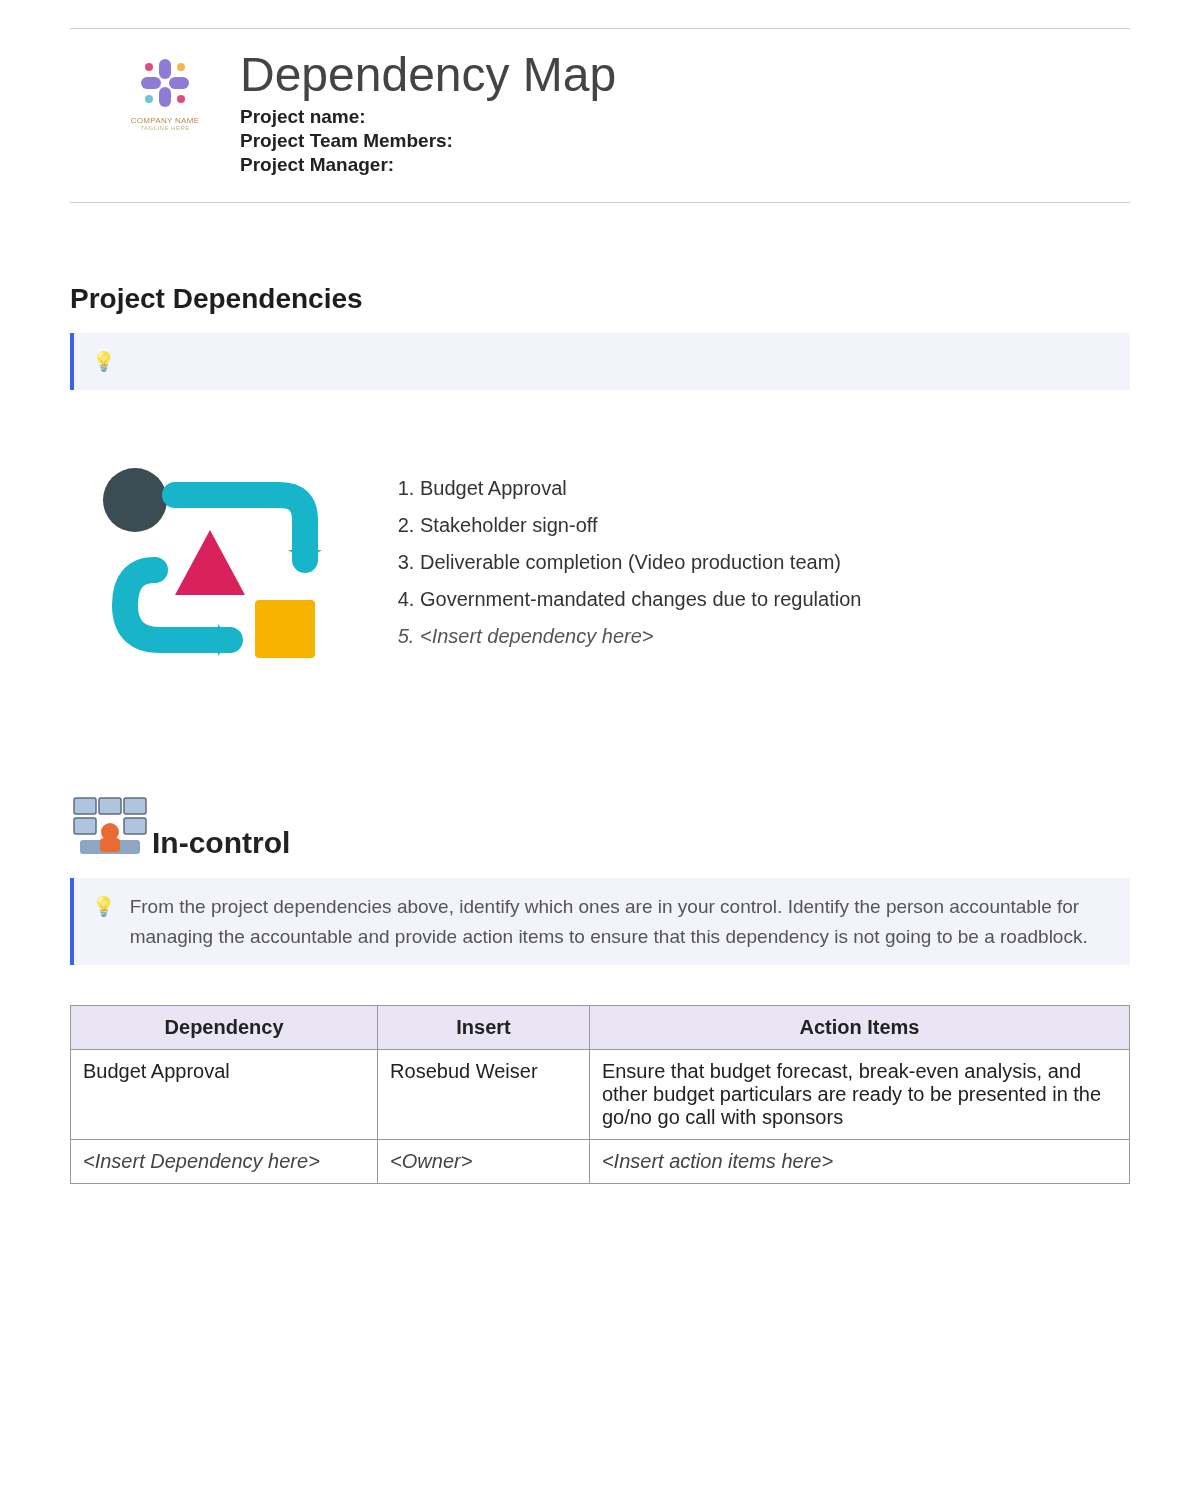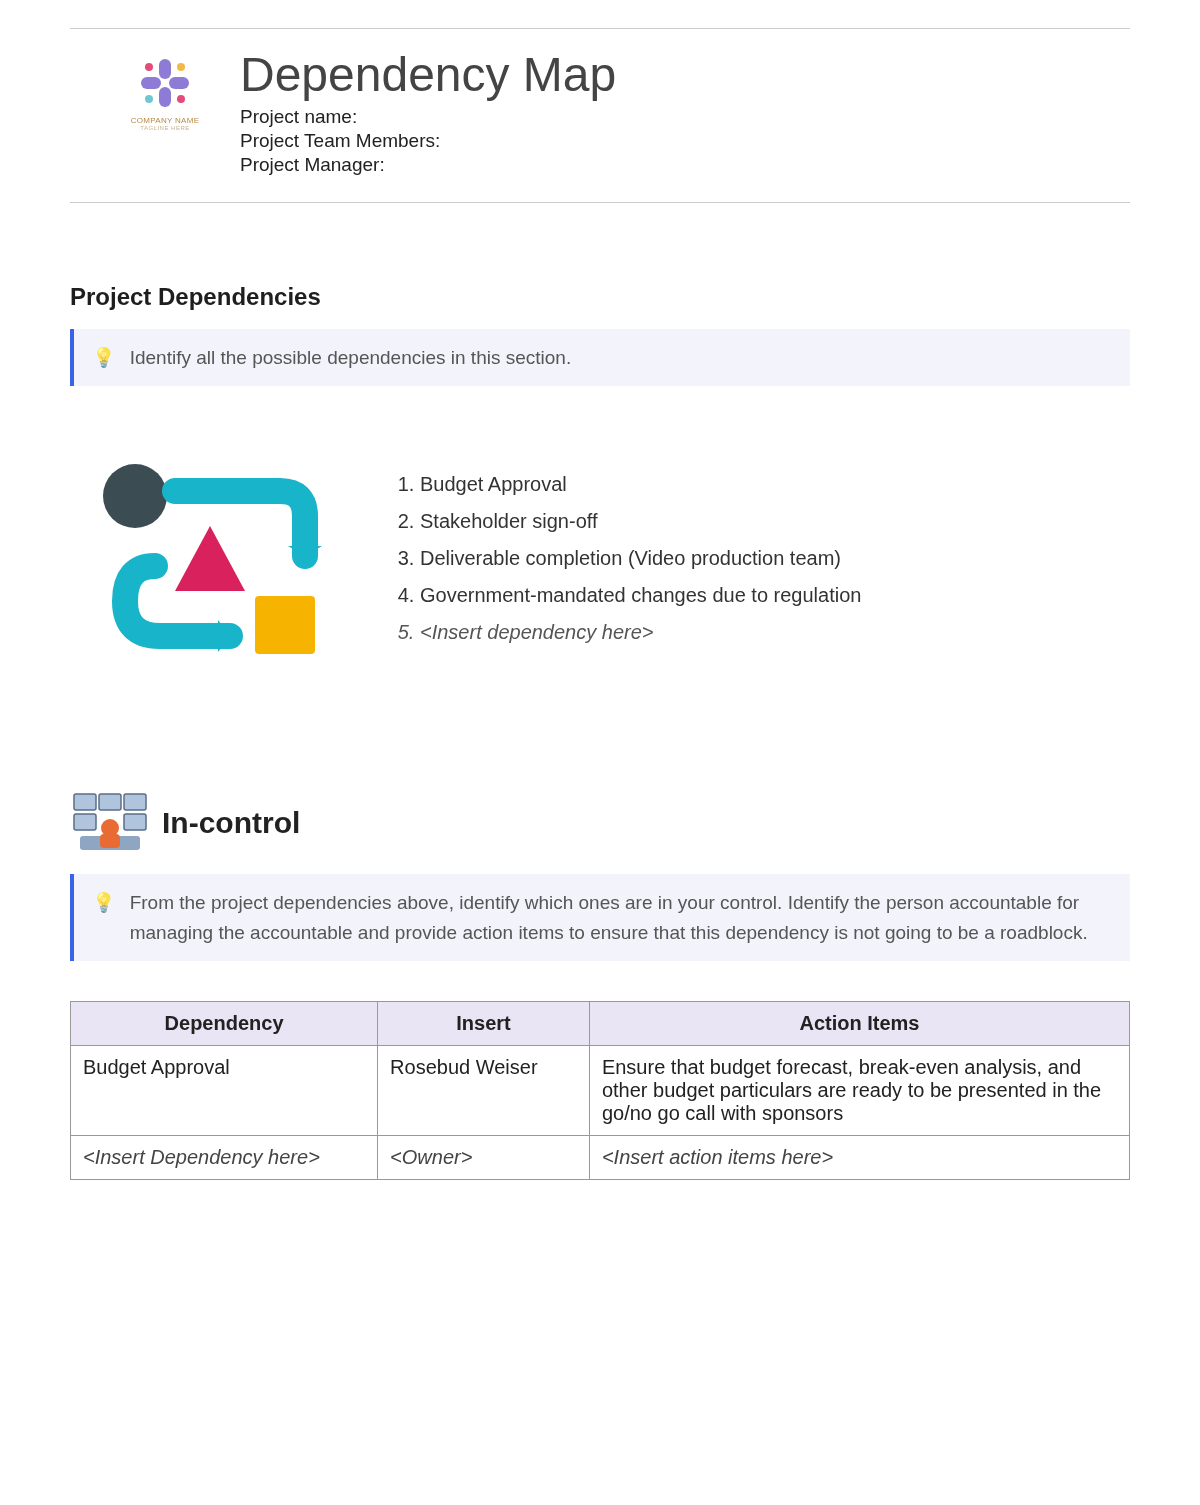"Project name:" .meta-line { font-weight: 400 -> 700 }
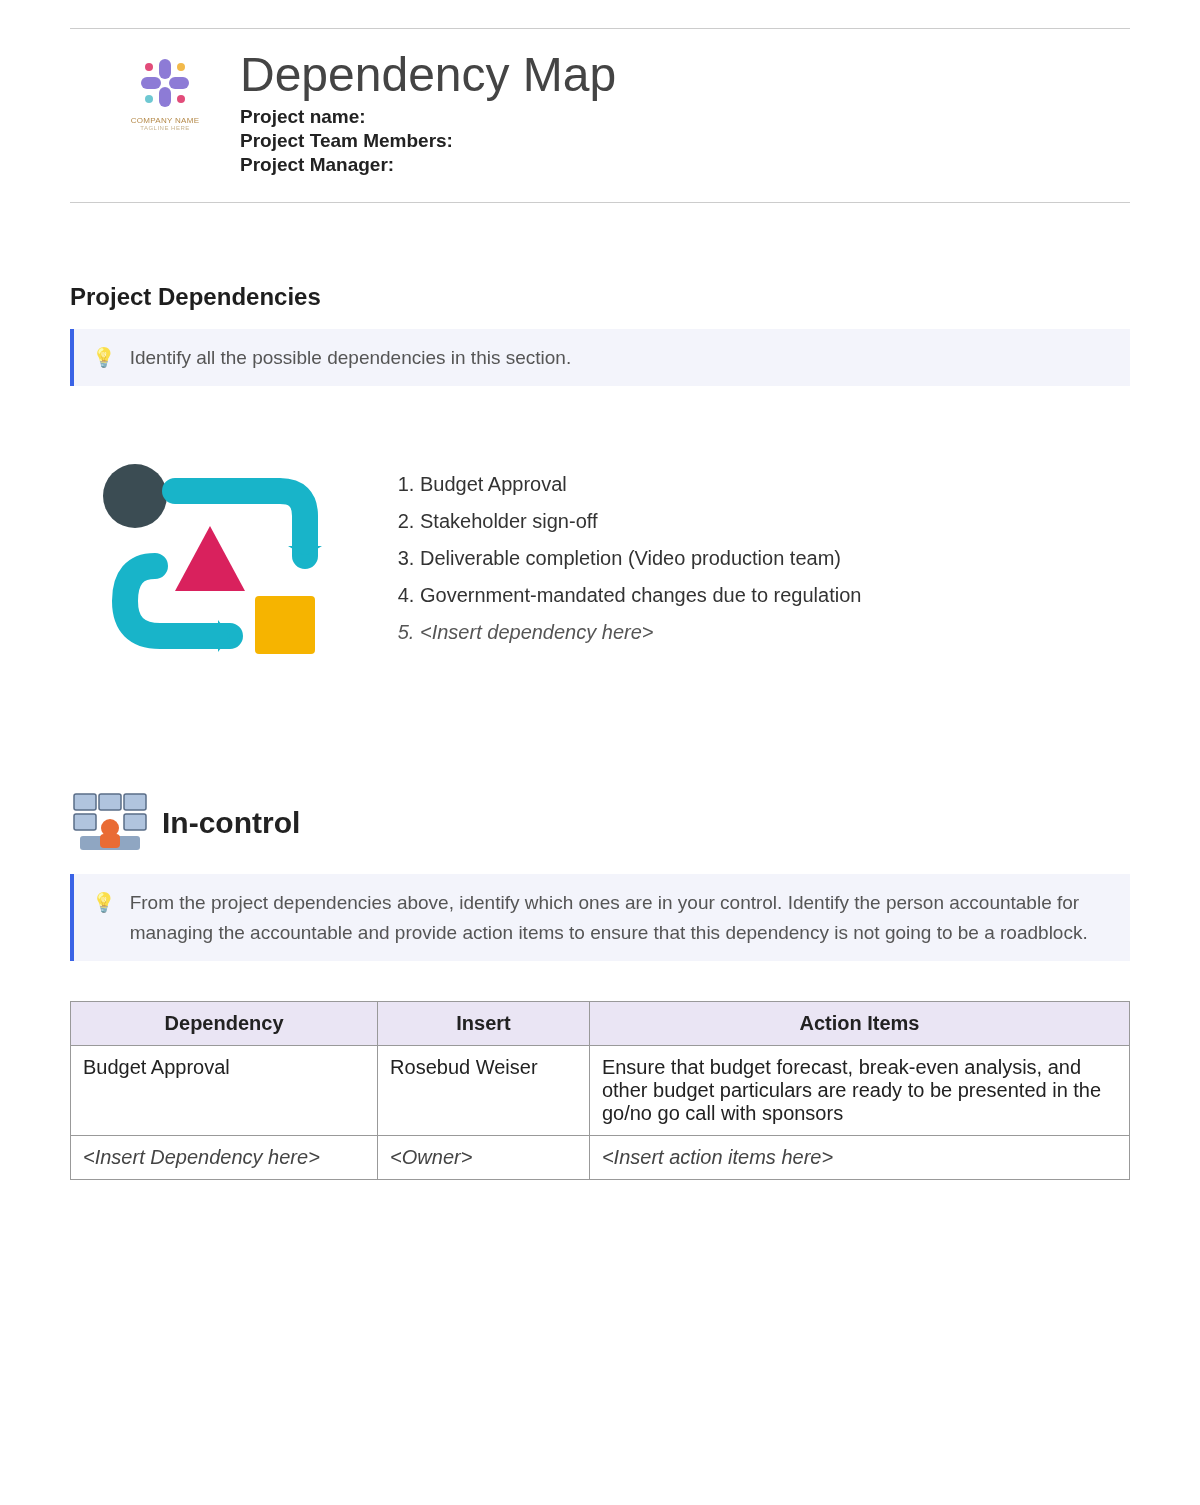"Project Dependencies" .section-title { font-size: 24px -> 28px }
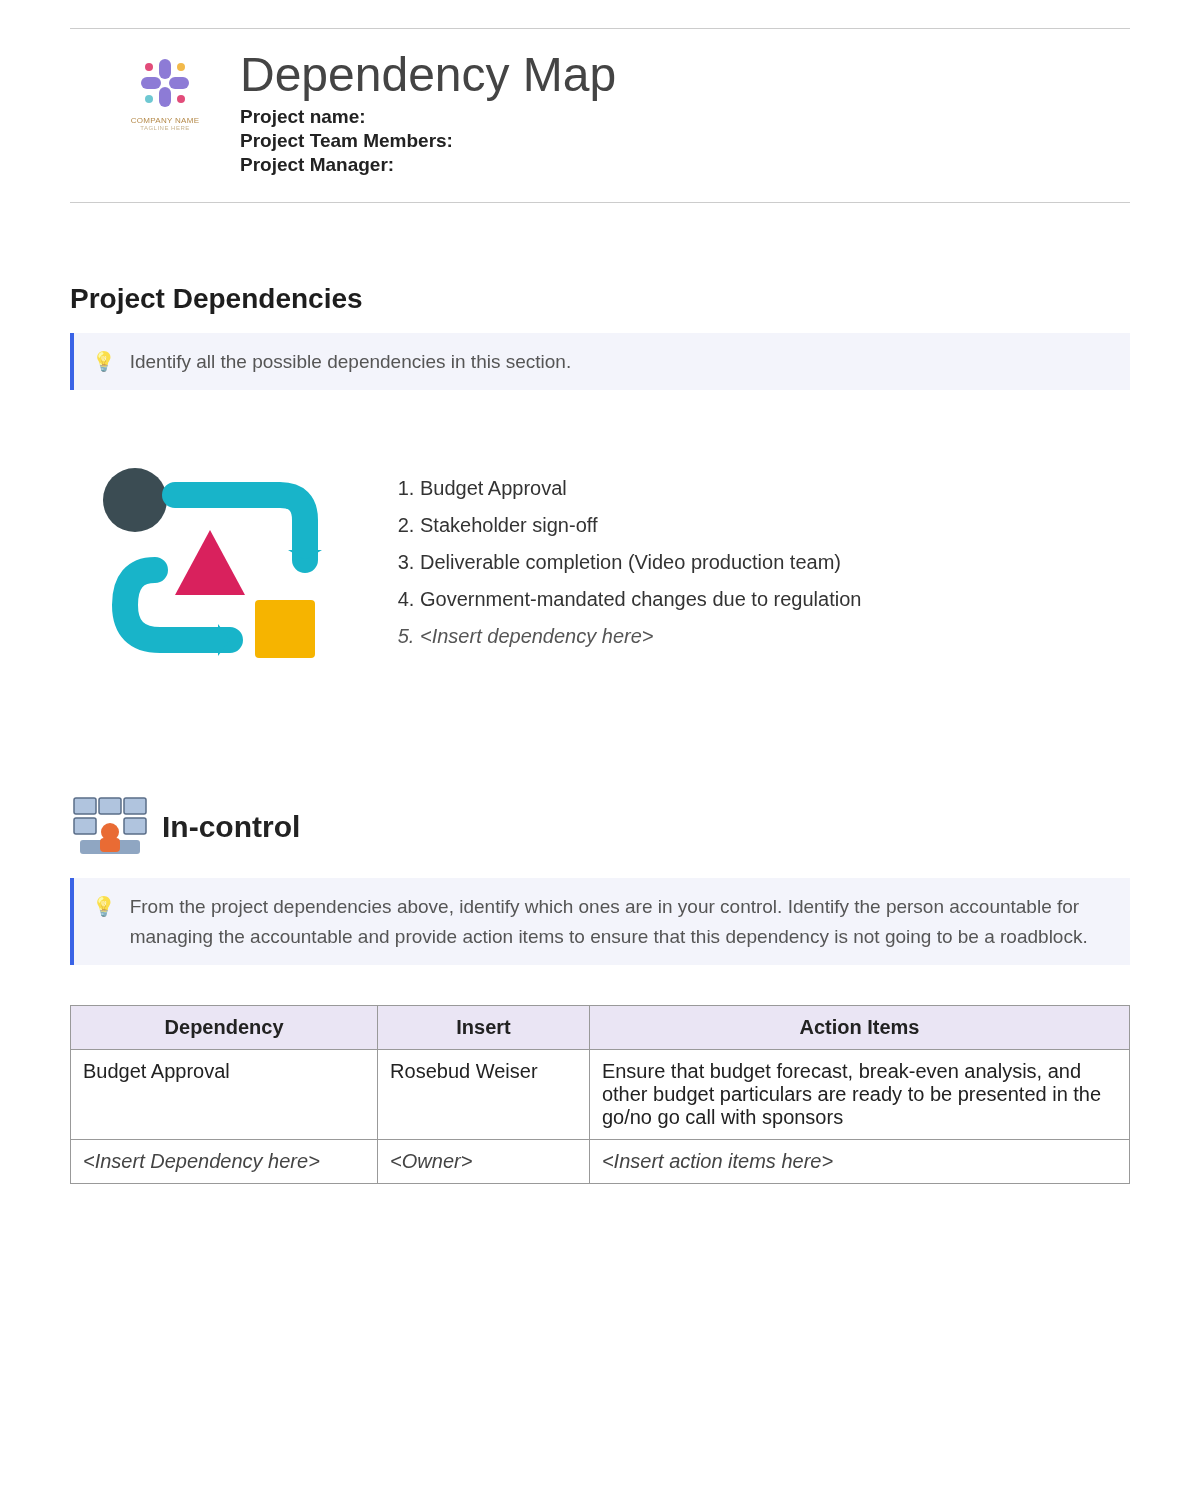"Identify all the possible dependencies" span { html: <span>Identify all the possible dependencies in this section.</span> -> none }
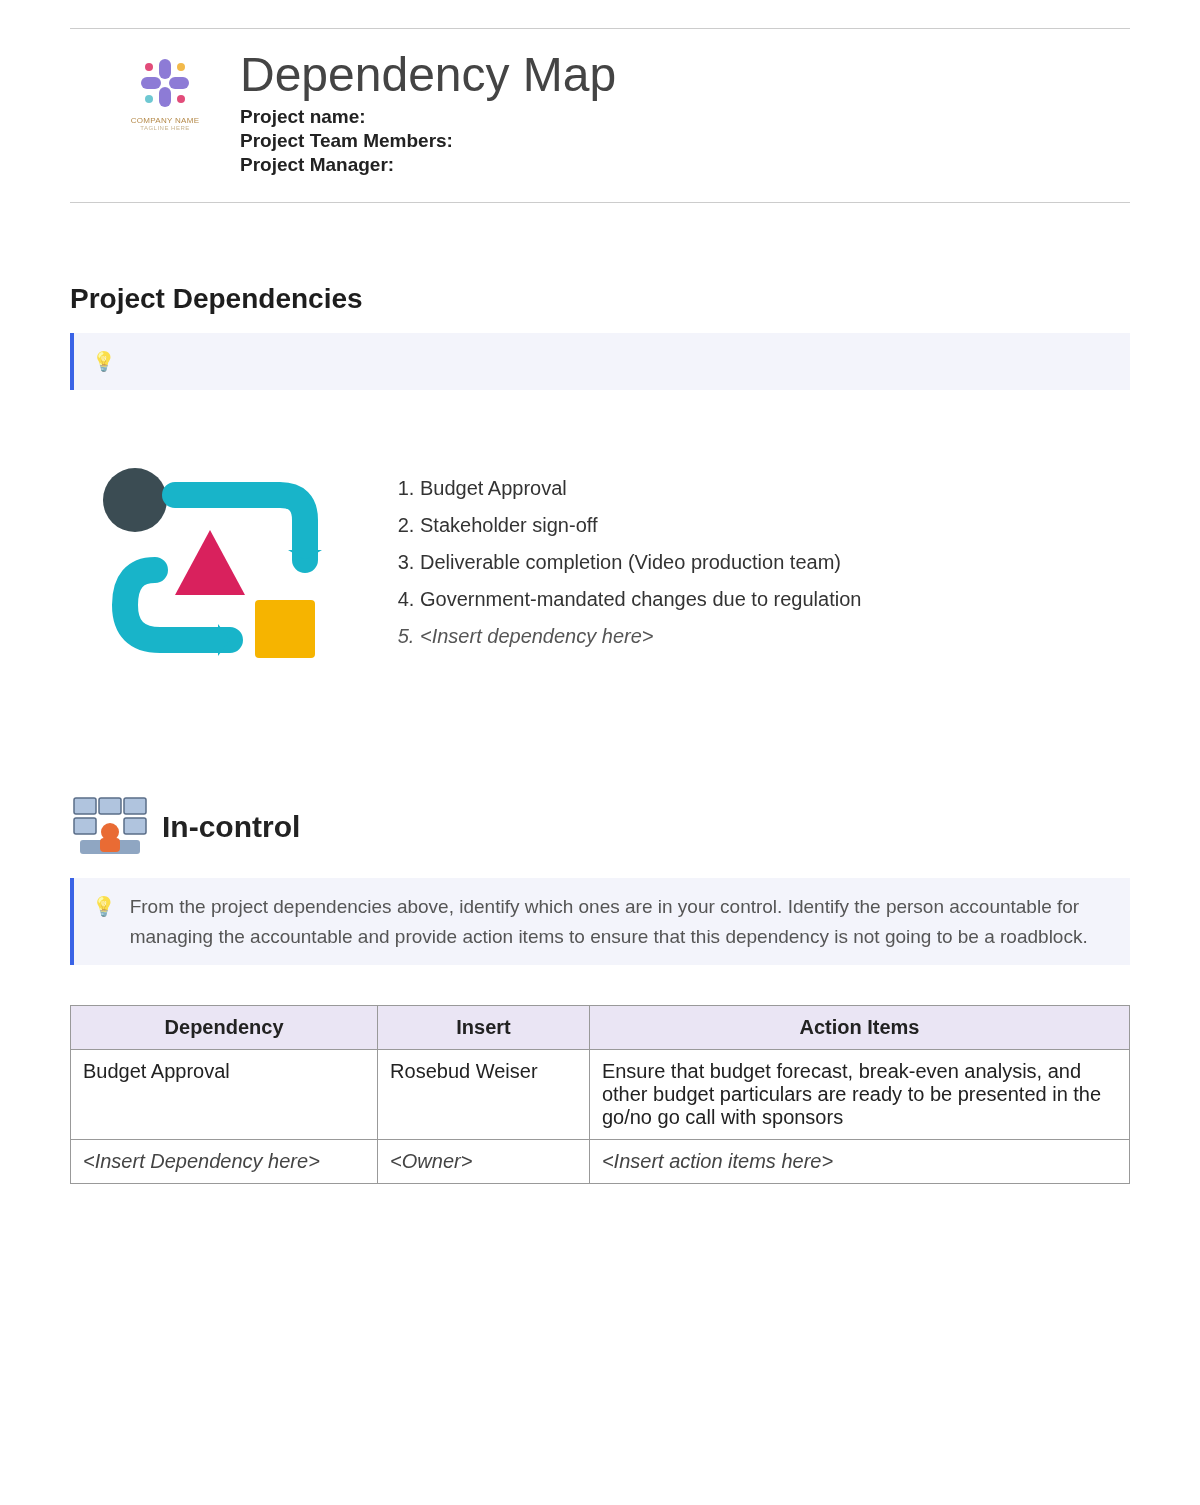"In-control" .incontrol-head { align-items: center -> flex-end; gap: 12px -> 2px }
